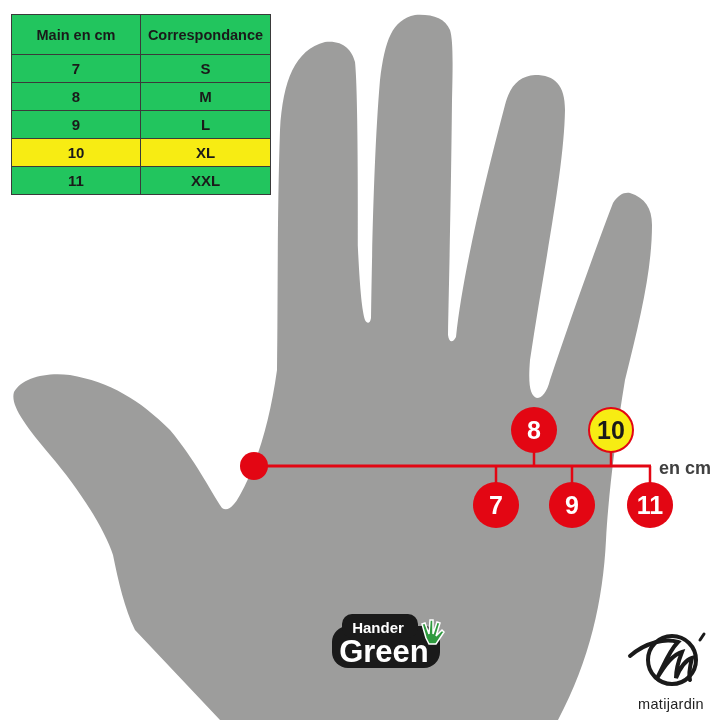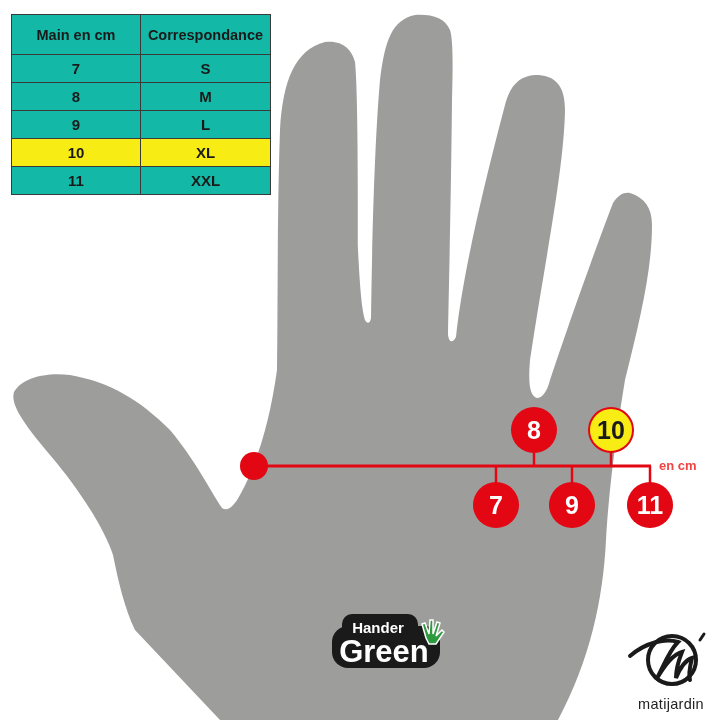"Main en cm" .size-table { background: #14b8a6 -> #22c55e }
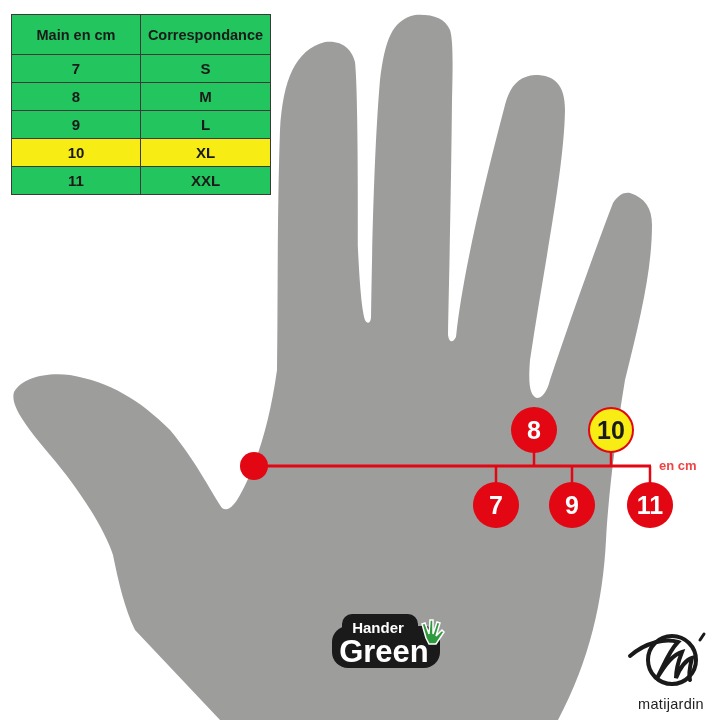"en cm" .unit { color: #ef4444 -> #404040; font-size: 13px -> 18px }
